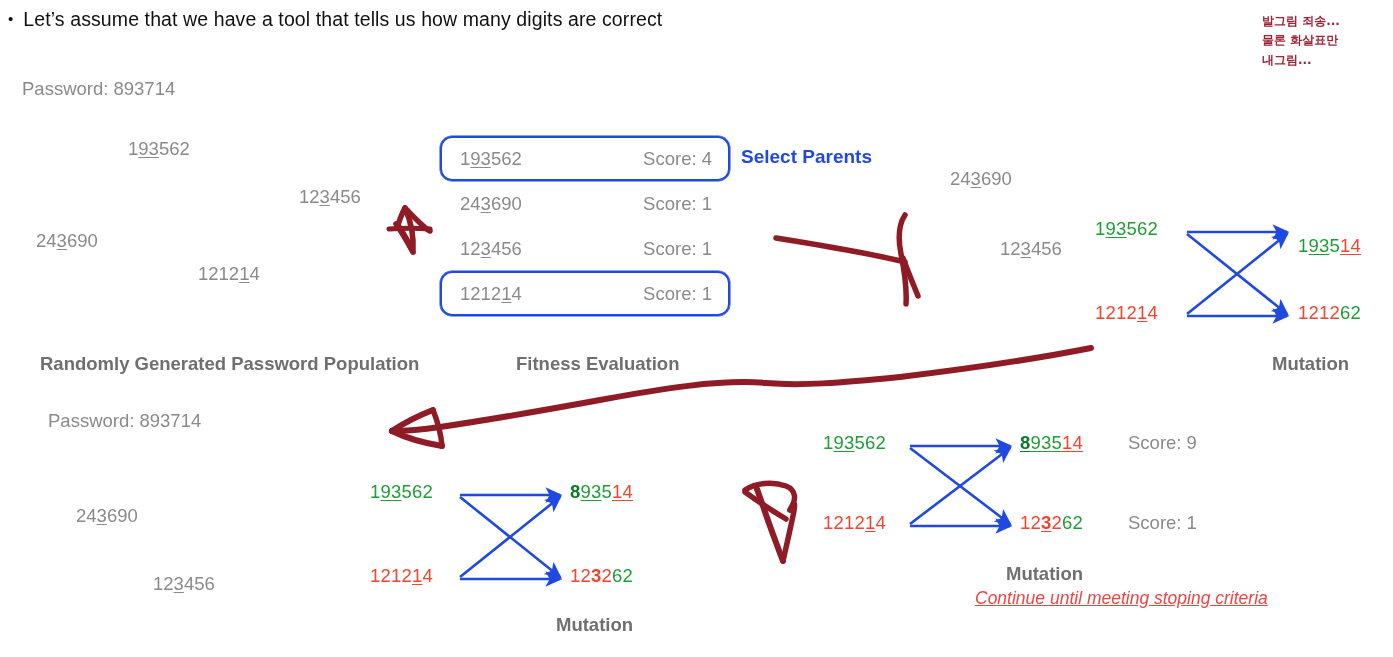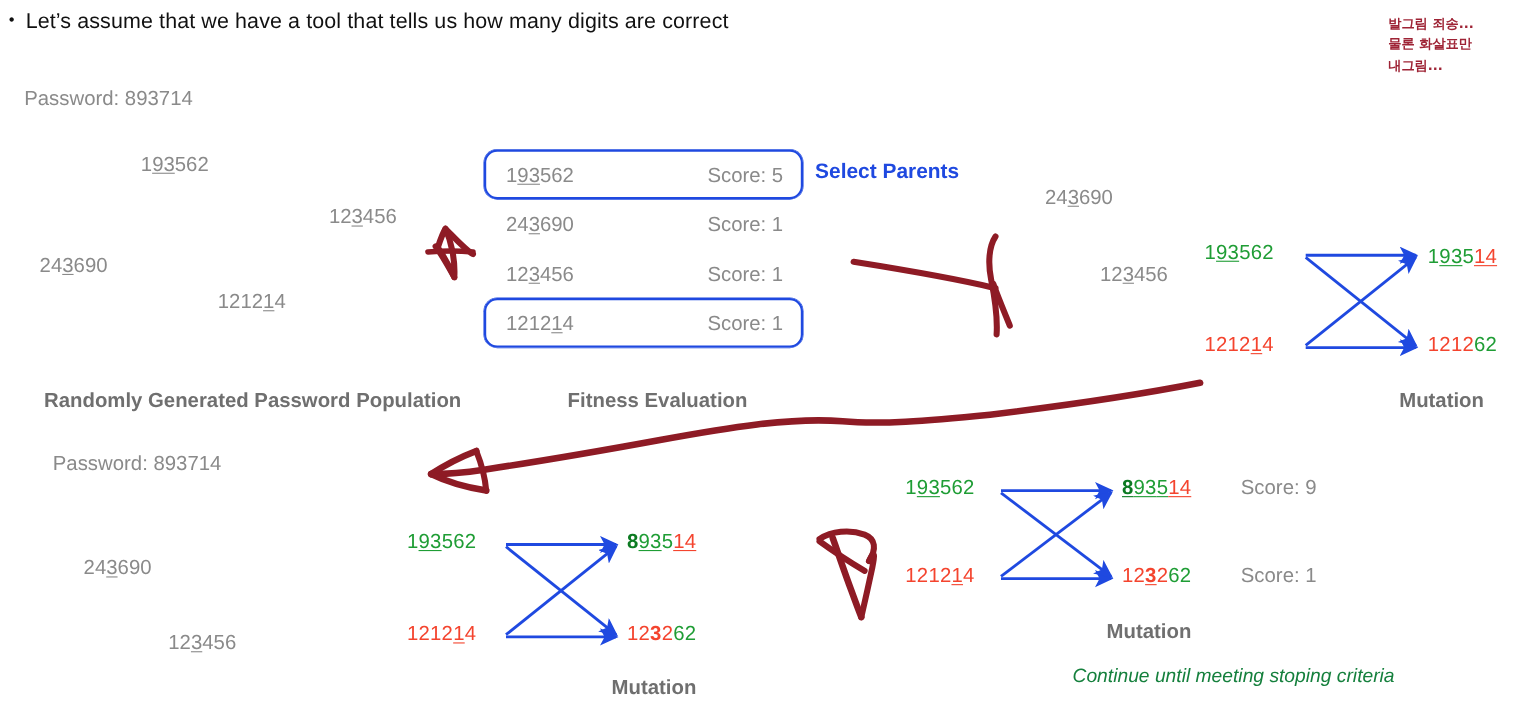"Score: 5" span.fit-score { text: 5 -> 4 }
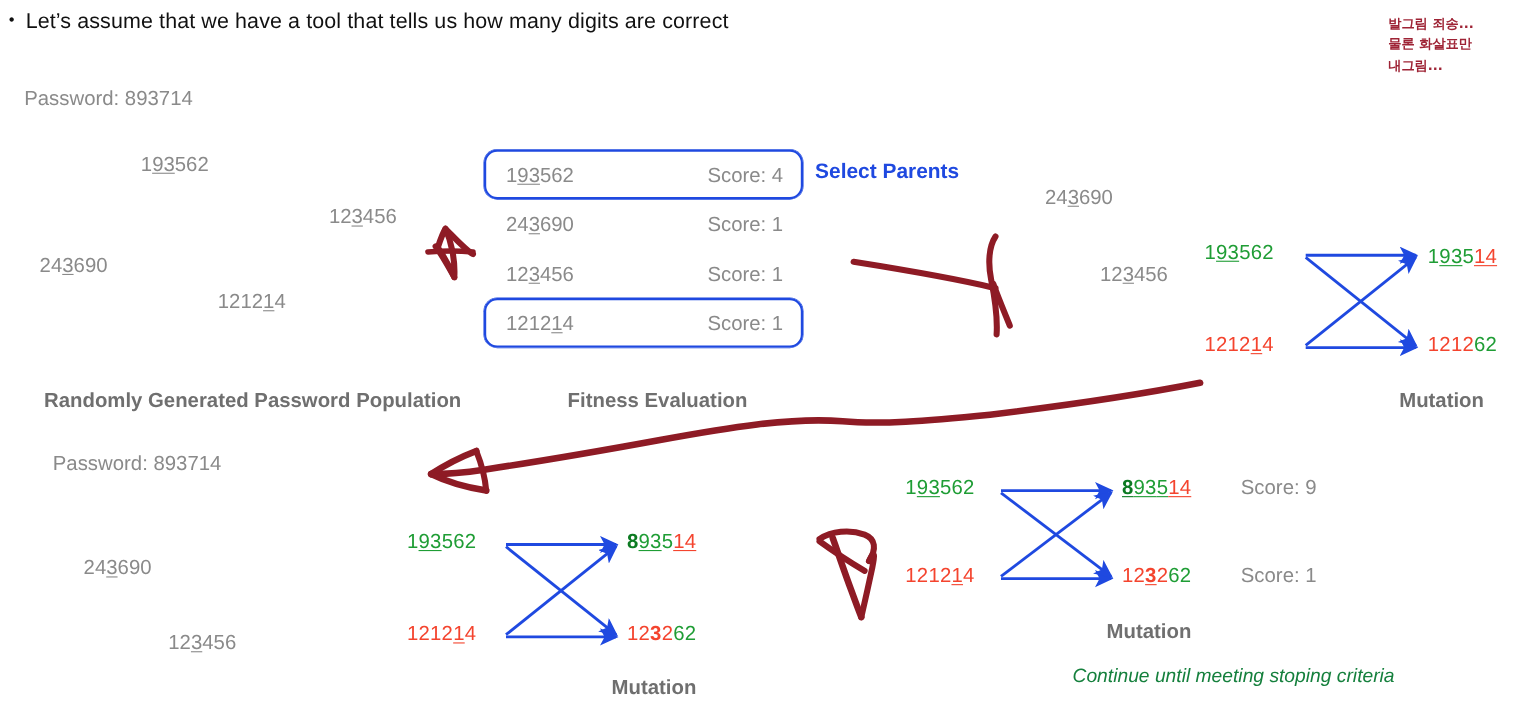"193514" div.xd-label { top: 4px -> 17px }
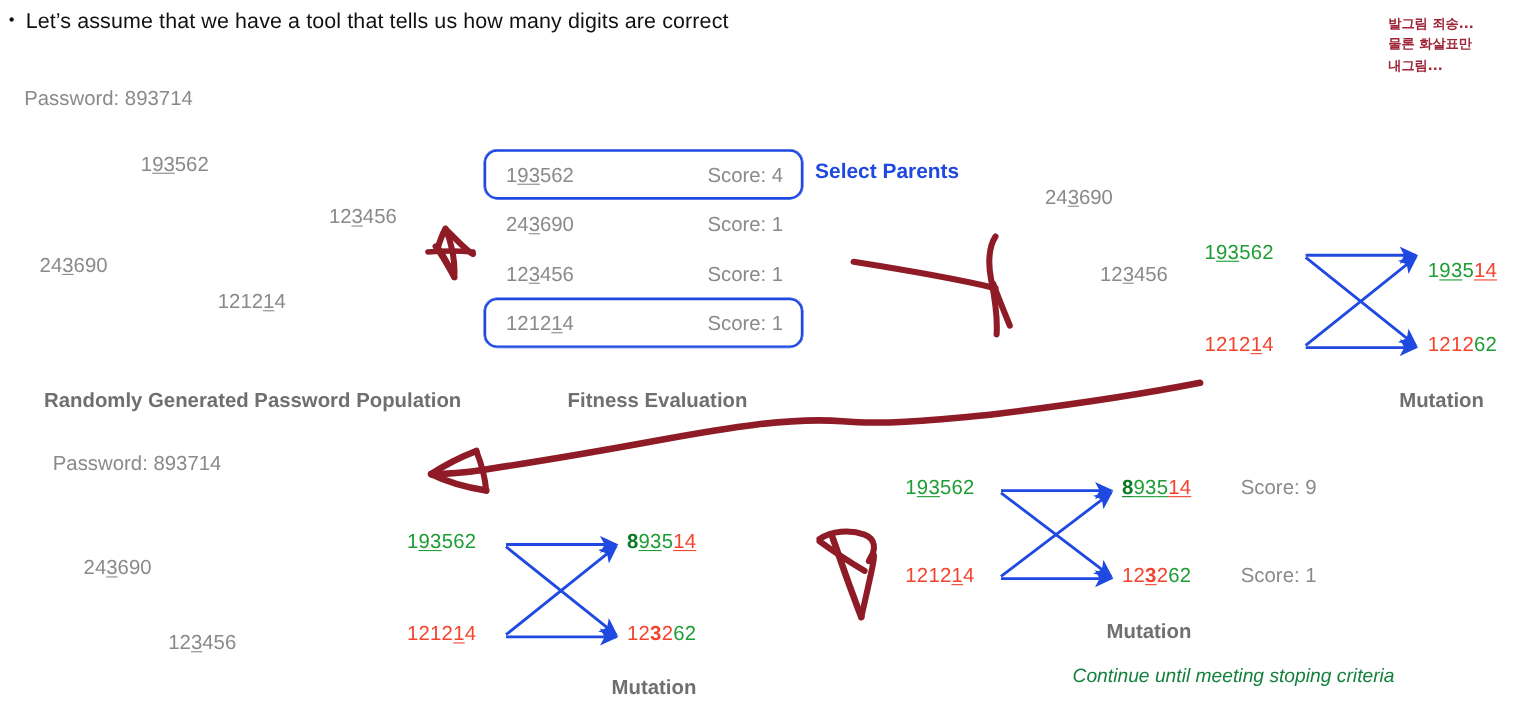"Continue until meeting stoping criteria" #closing-note { color: #15803d -> #ef4444; text-decoration: none -> underline; top: 604px -> 588px }
